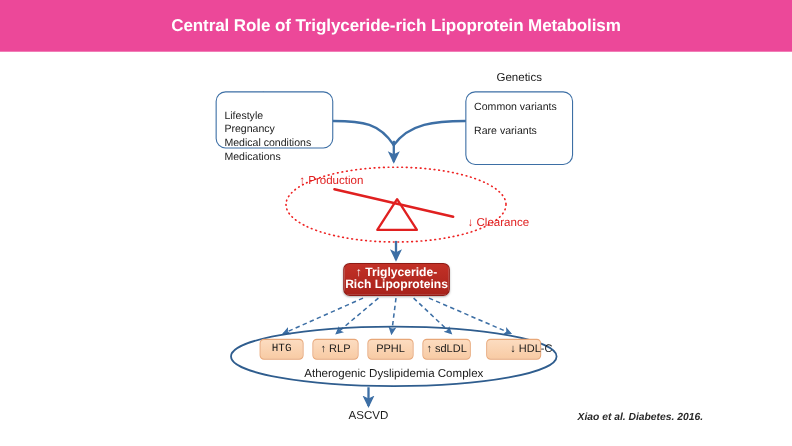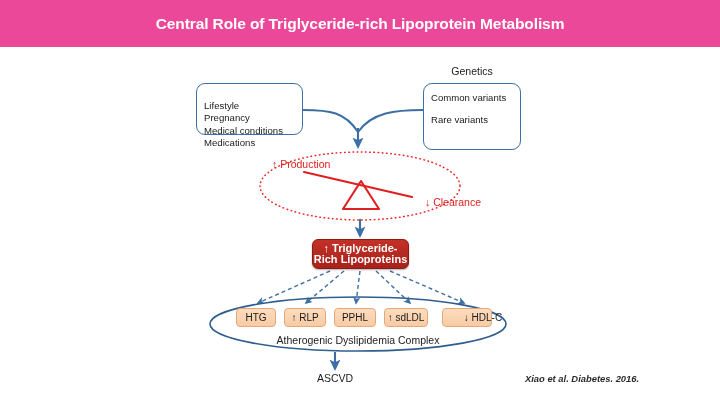"HTG" div.pill { font-family: none -> Liberation Mono, monospace }
